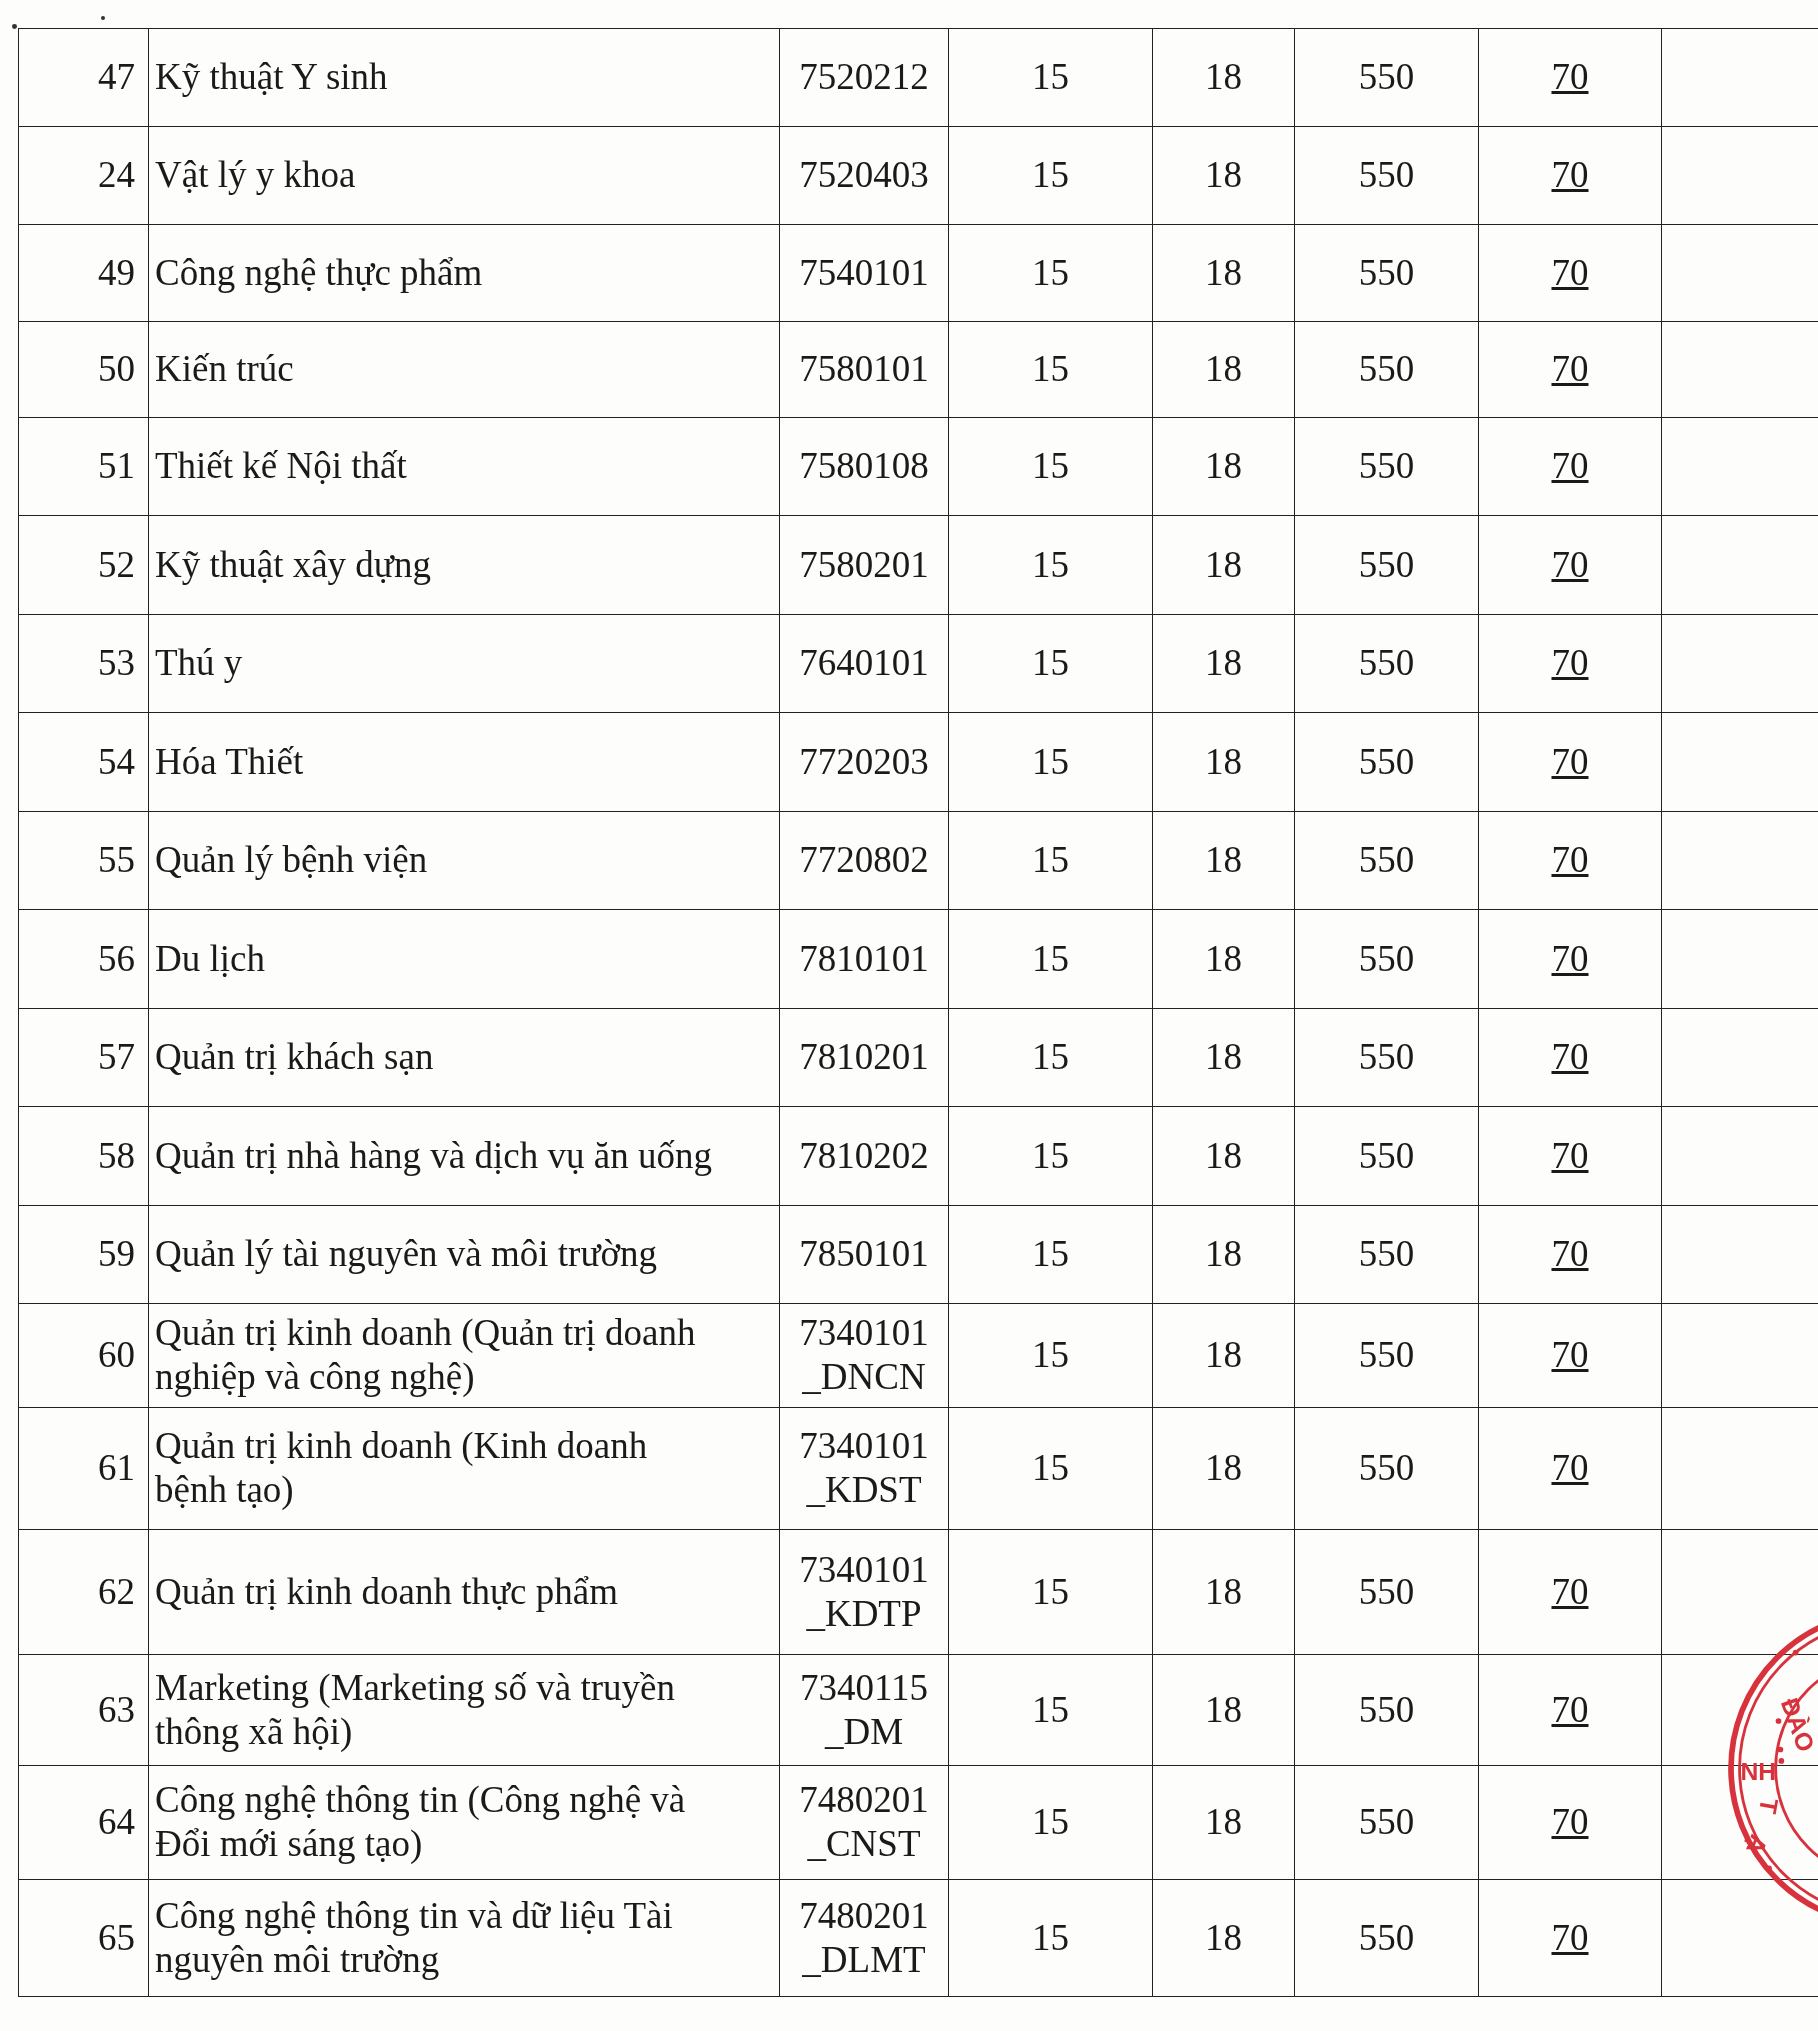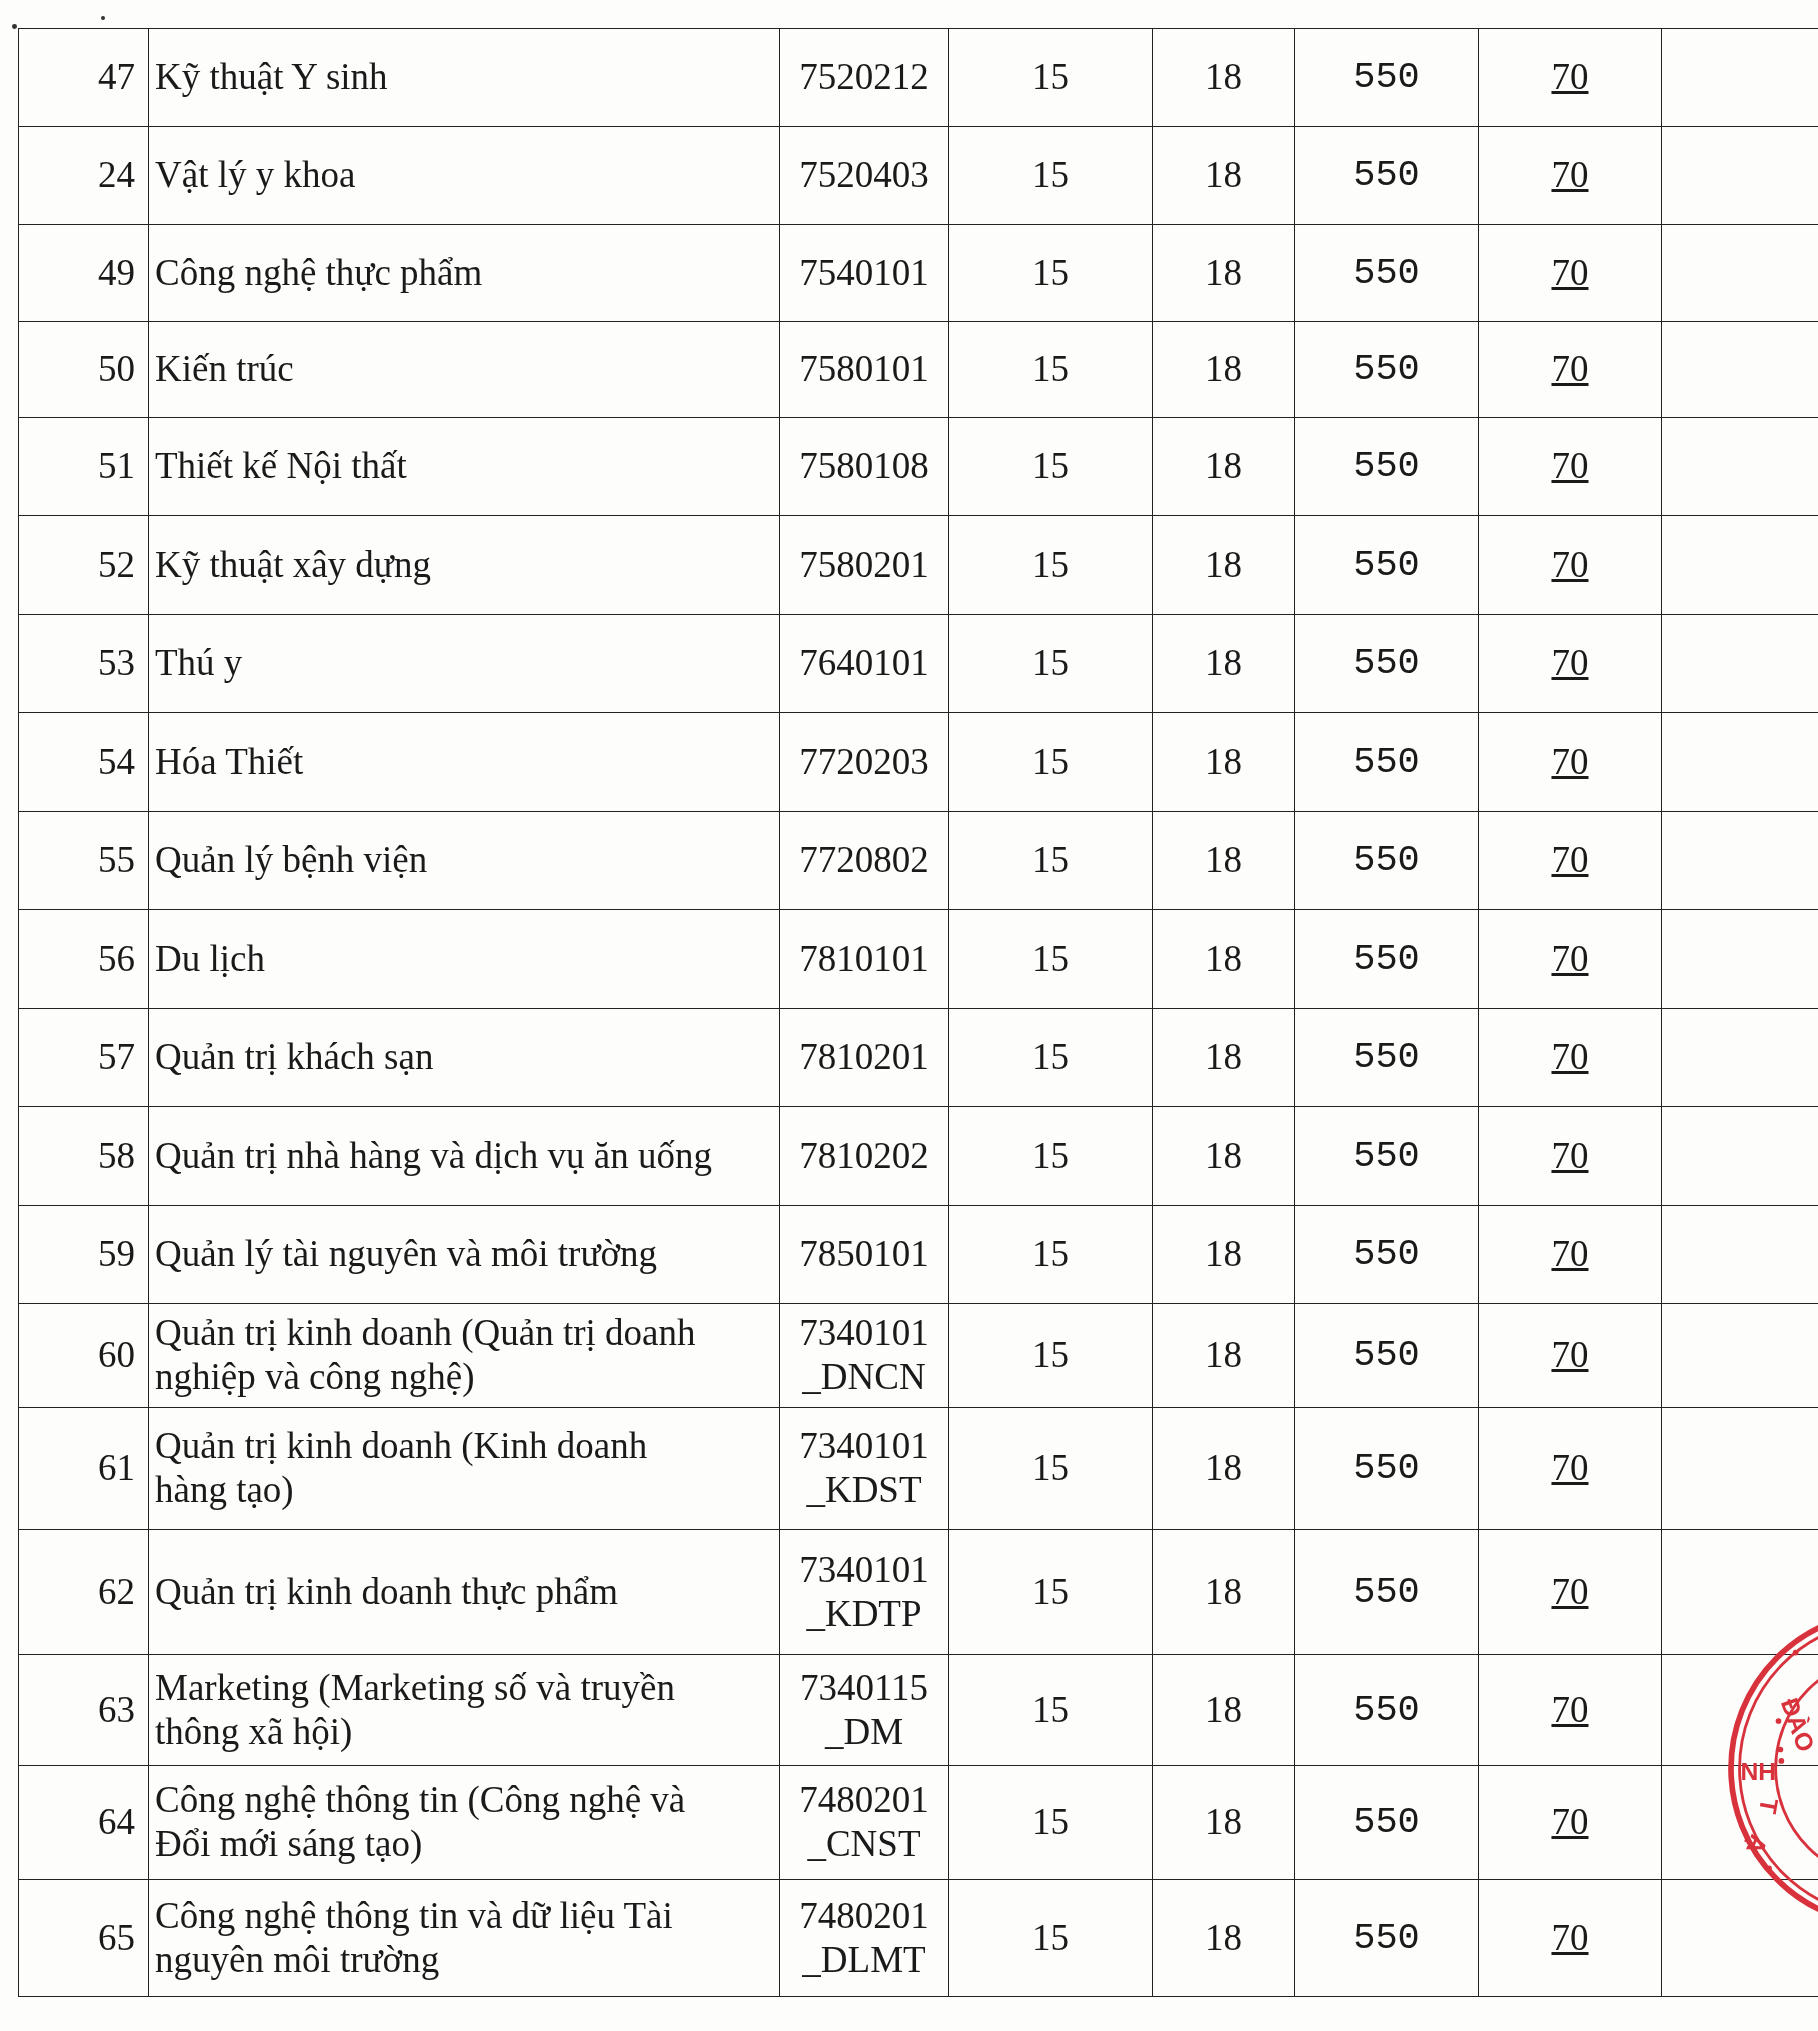"550" .c-v3 { font-family: Liberation Mono, monospace -> none }
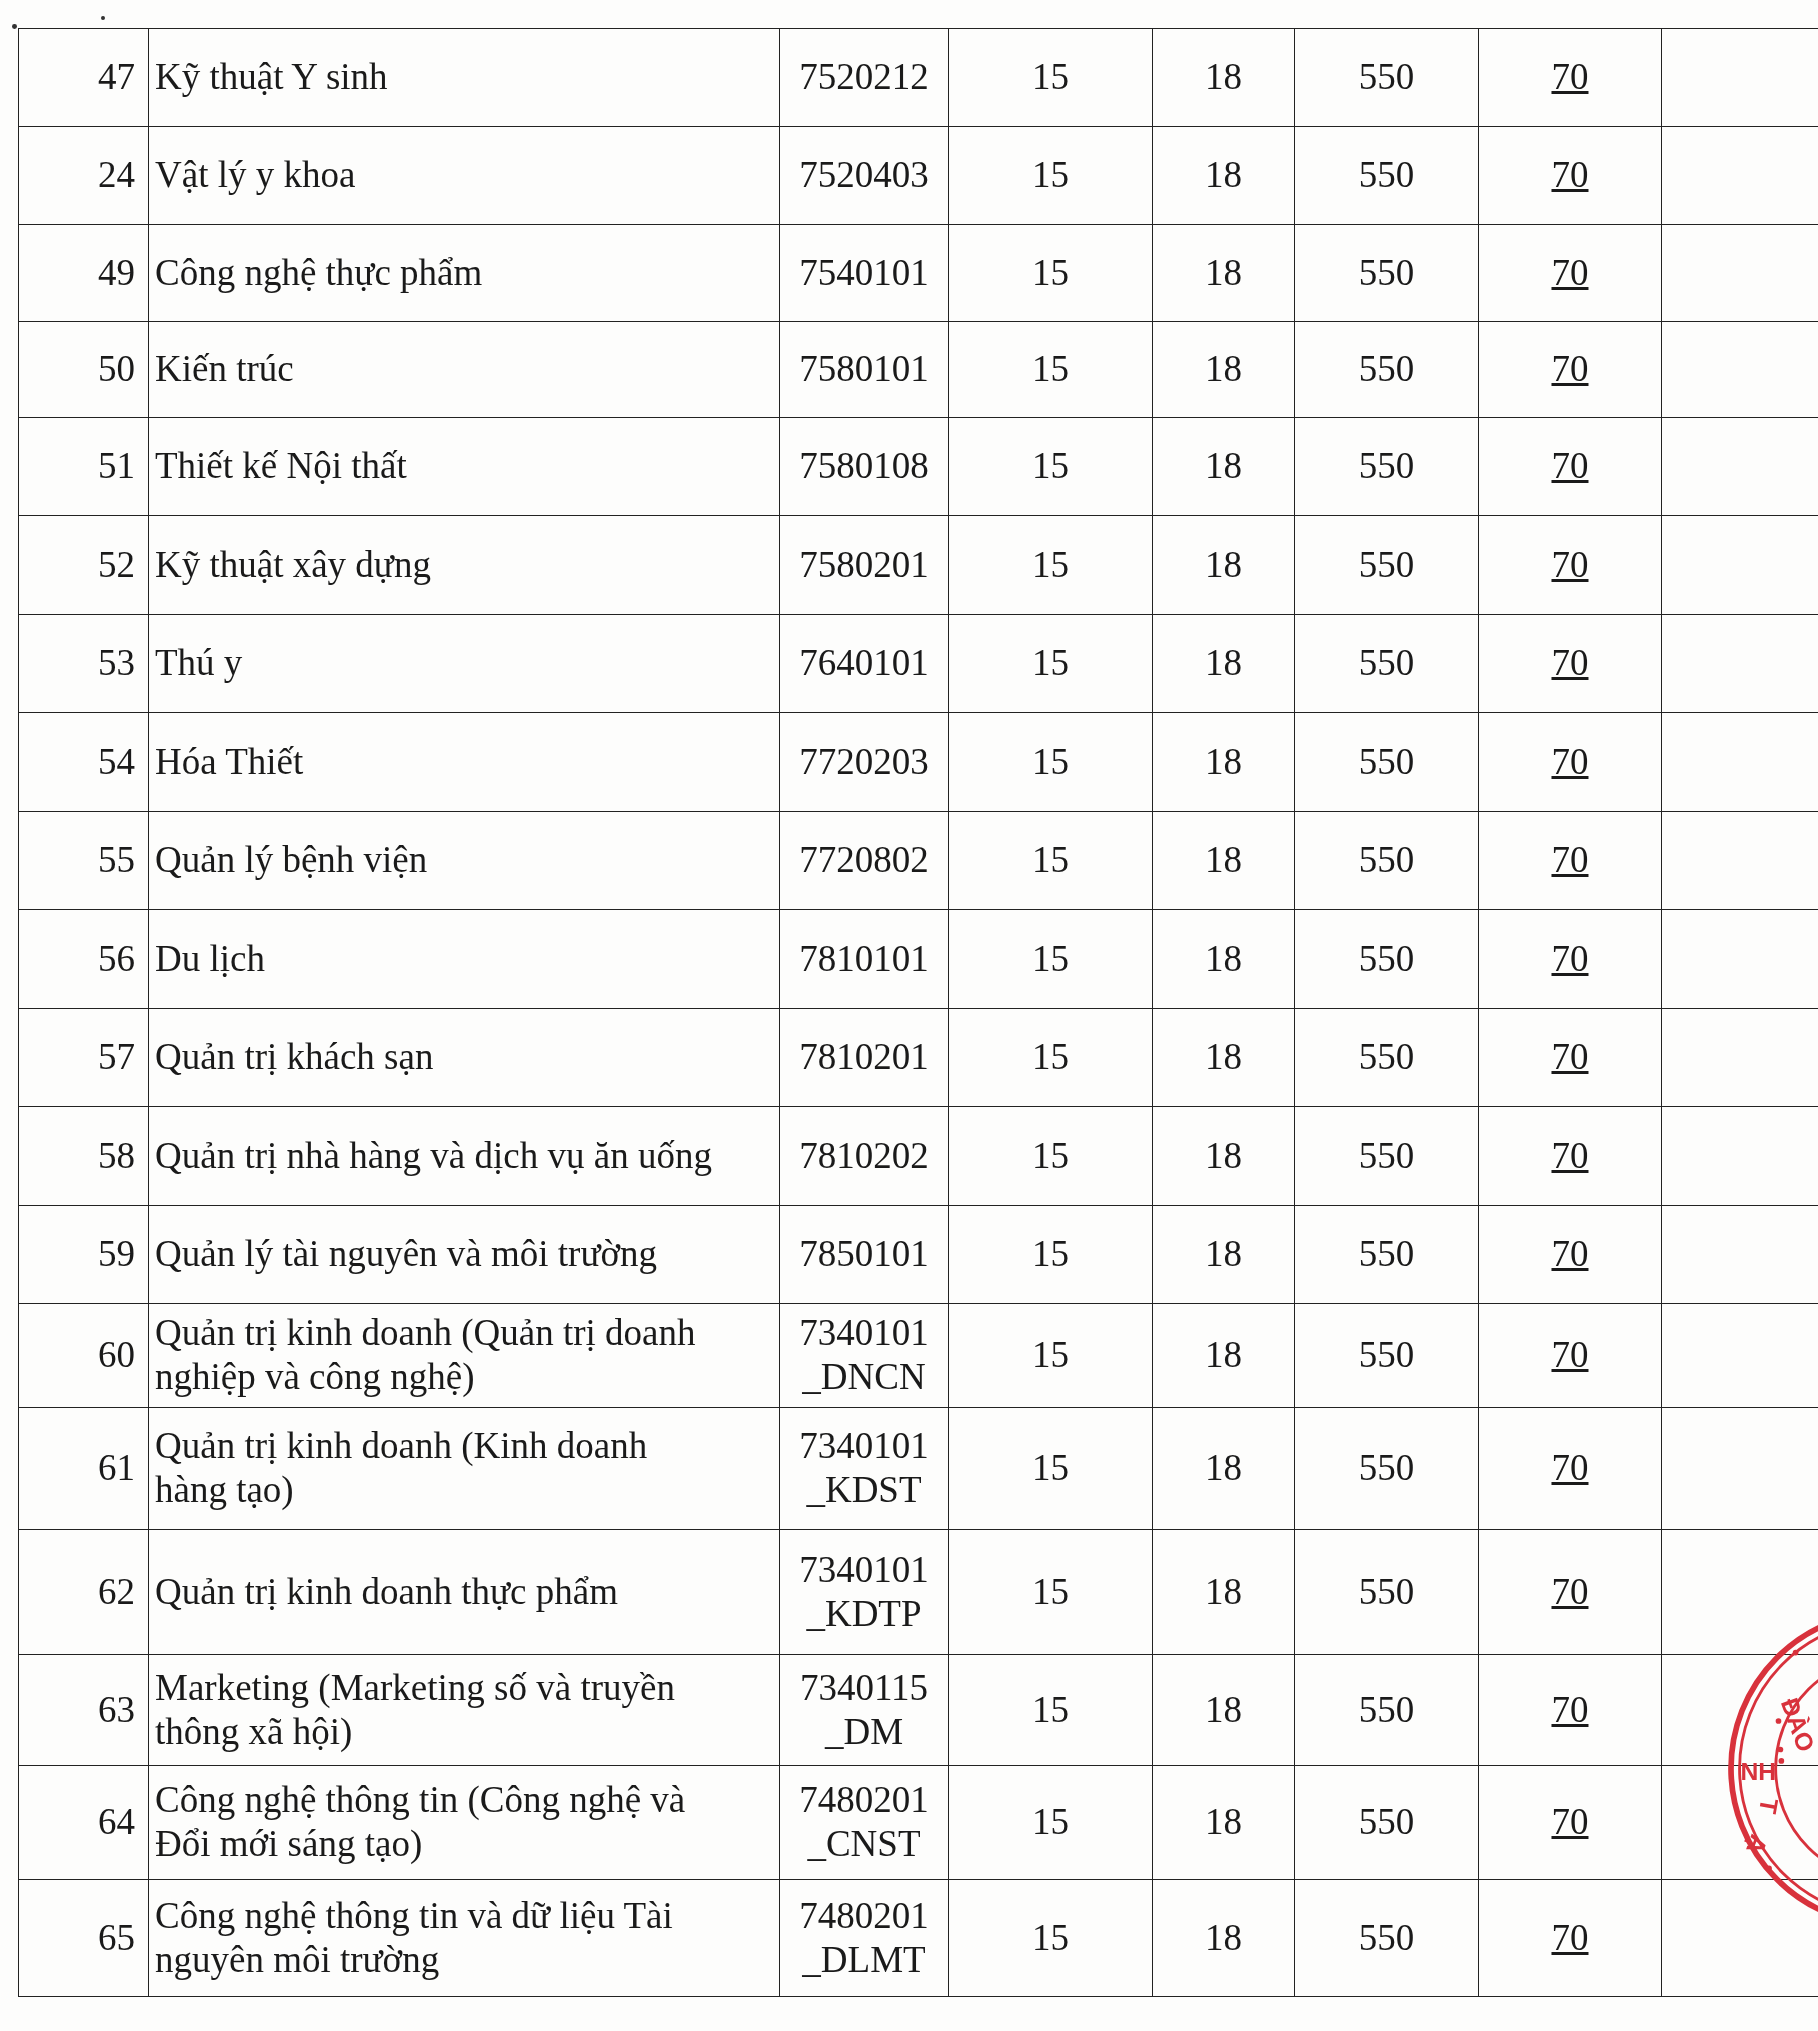"hàng tạo)" span.name-line { text: hàng -> bệnh }
